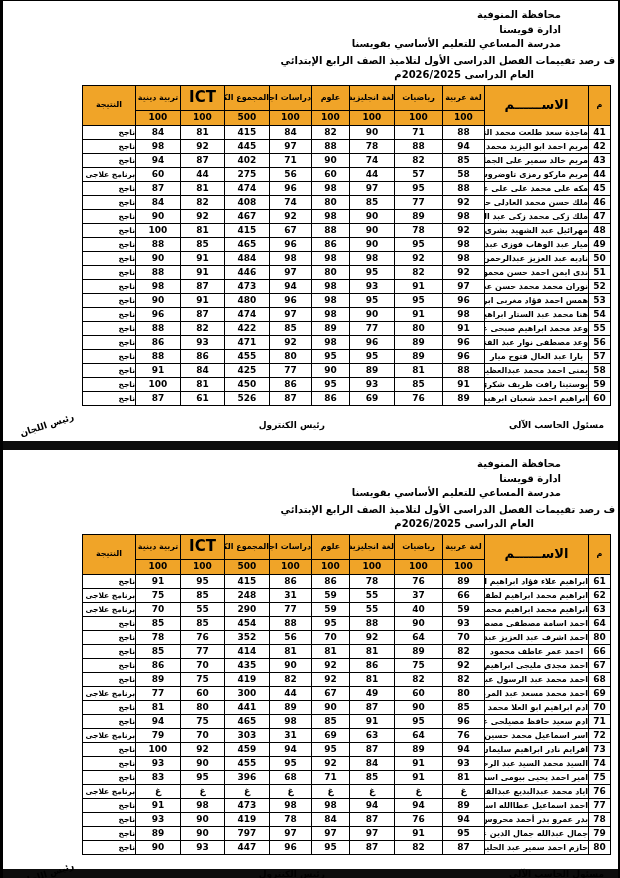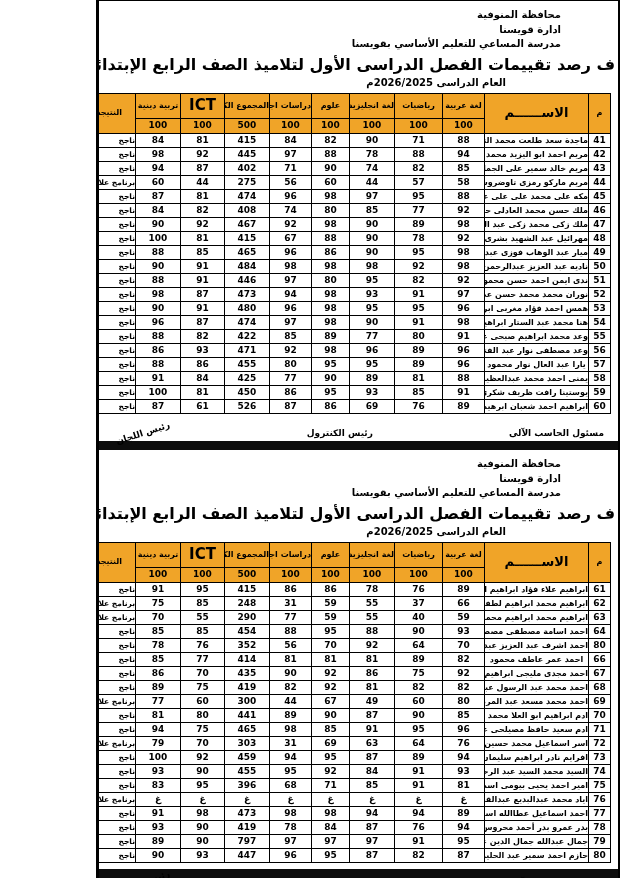"محافظة المنوفية" #sheet { width: 524px -> 620px }
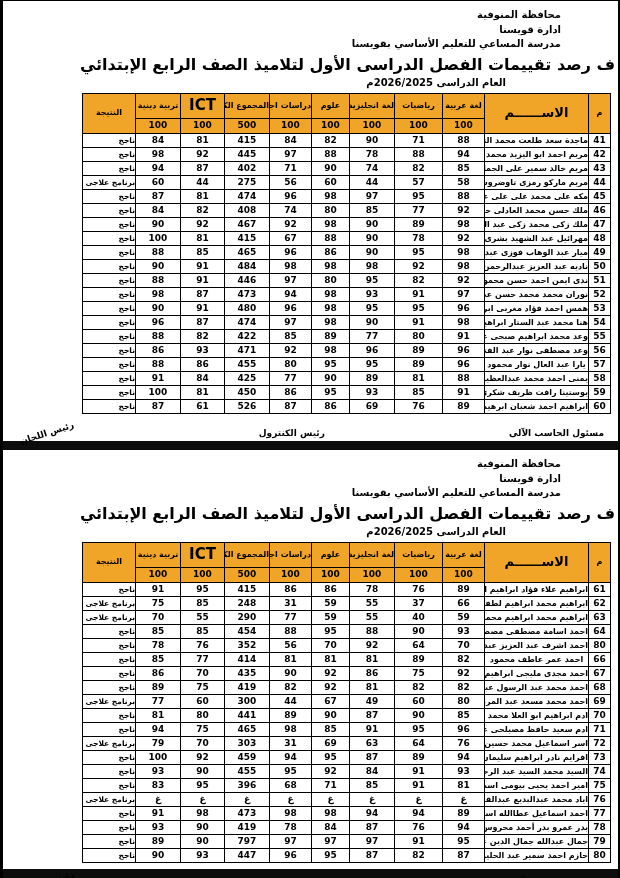"ف رصد تقييمات الفصل الدراسى" .report-title { font-size: 16px -> 10px }
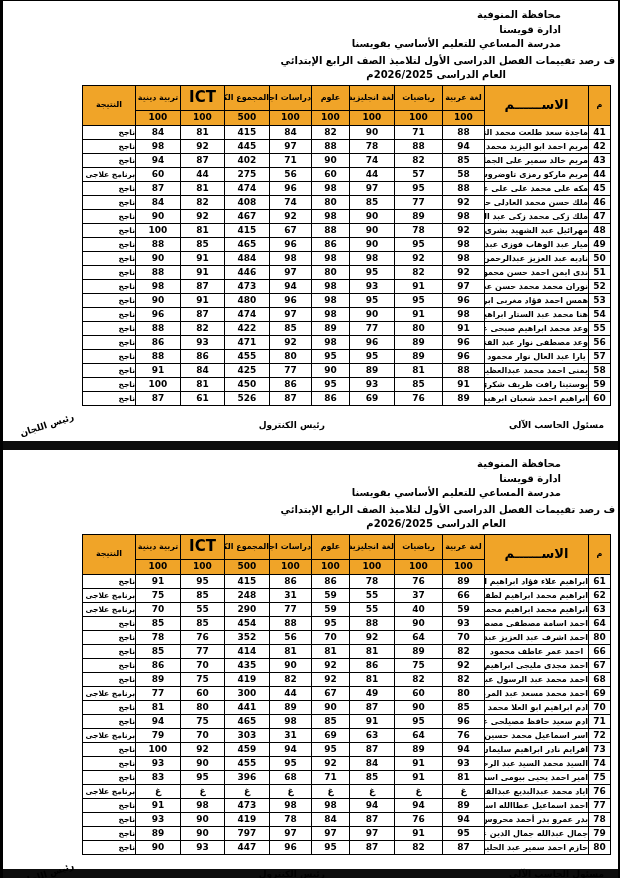"العام الدراسى 2026/2025م" .year { padding-right: 112px -> 84px }
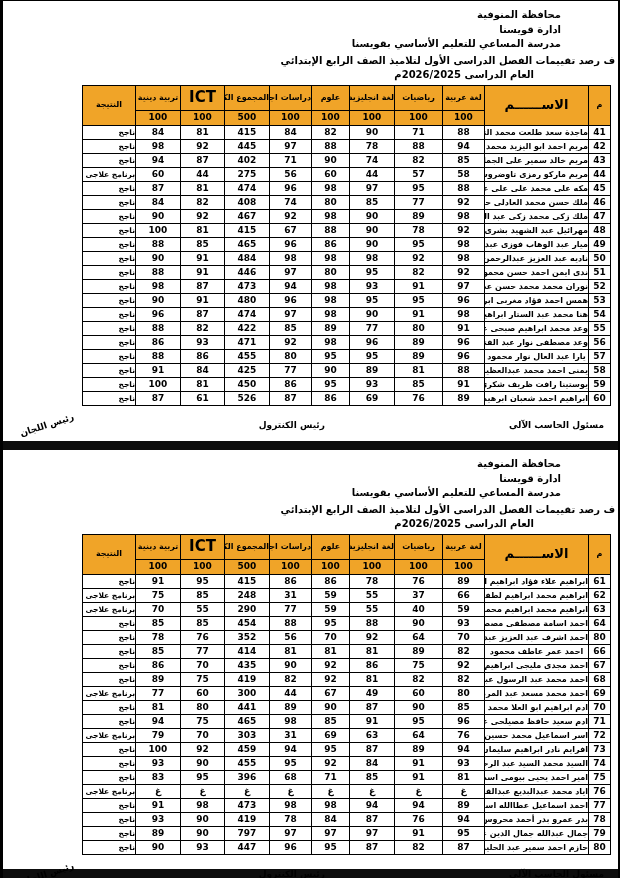"يارا عبد العال نوار محمود" td { text: نوار محمود -> فتوح ميار }
